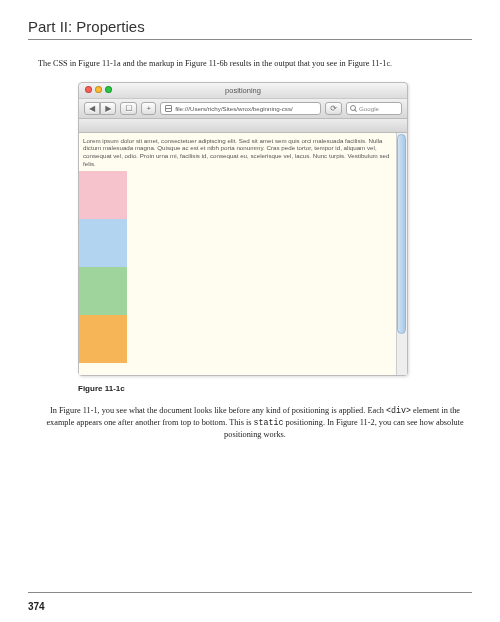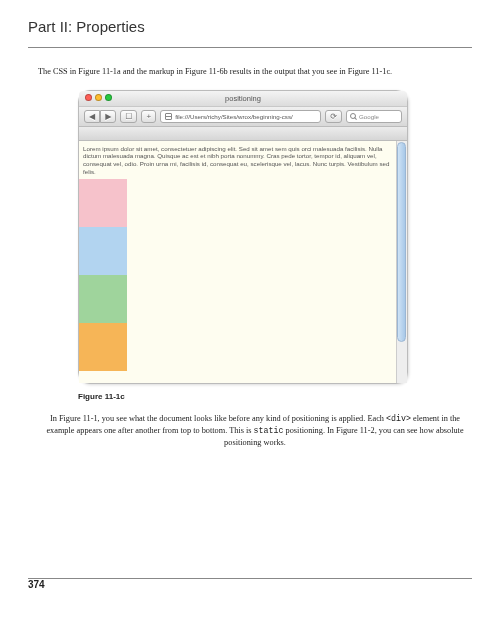"Part II: Properties" .part-title { padding-bottom: 12px -> 4px }
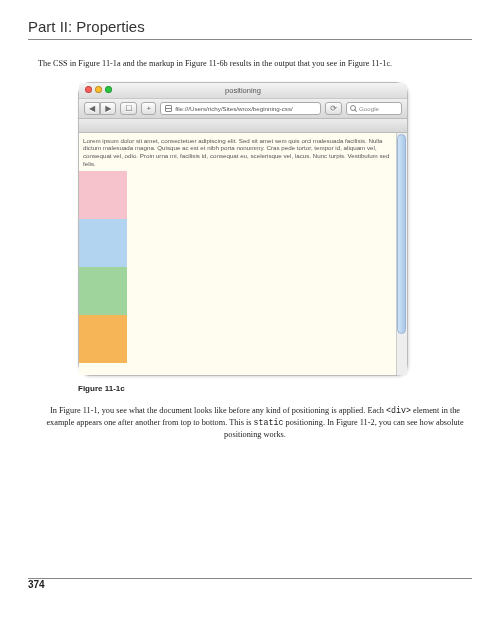"positioning" .browser { border-radius: 12px -> 4px }
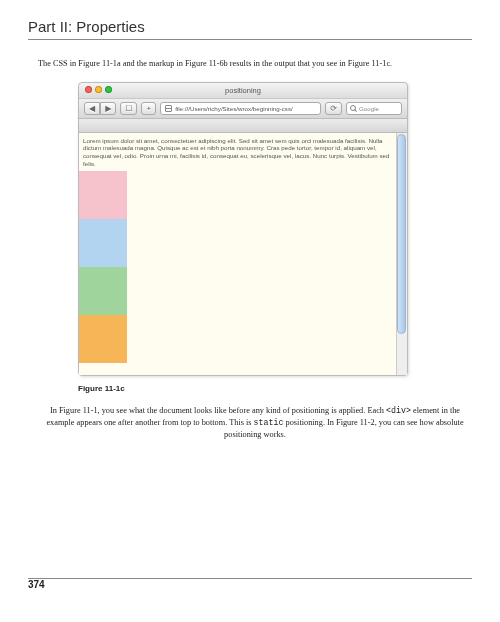"374" .footer { bottom: 32px -> 10px; padding-top: 0 -> 8px }
